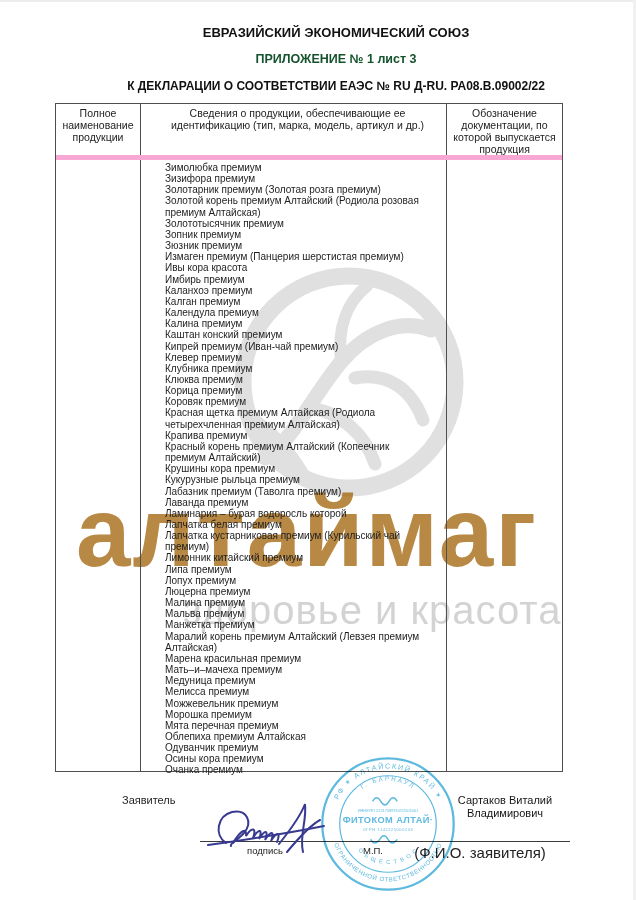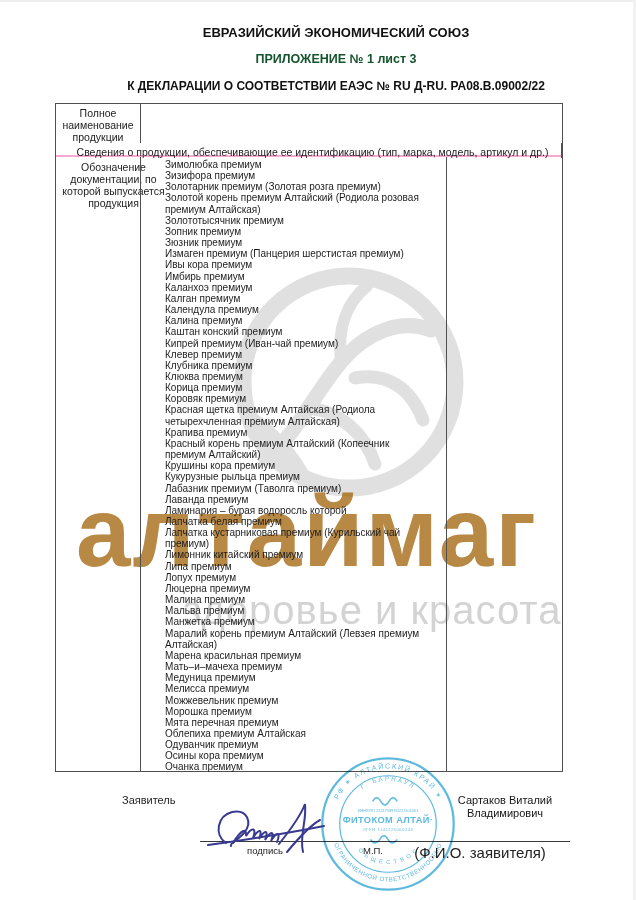"Полное наименование продукции" .t-head { border-bottom: 2px solid #f9a8d4 -> 5px solid #f9a8d4; flex-direction: column -> none }
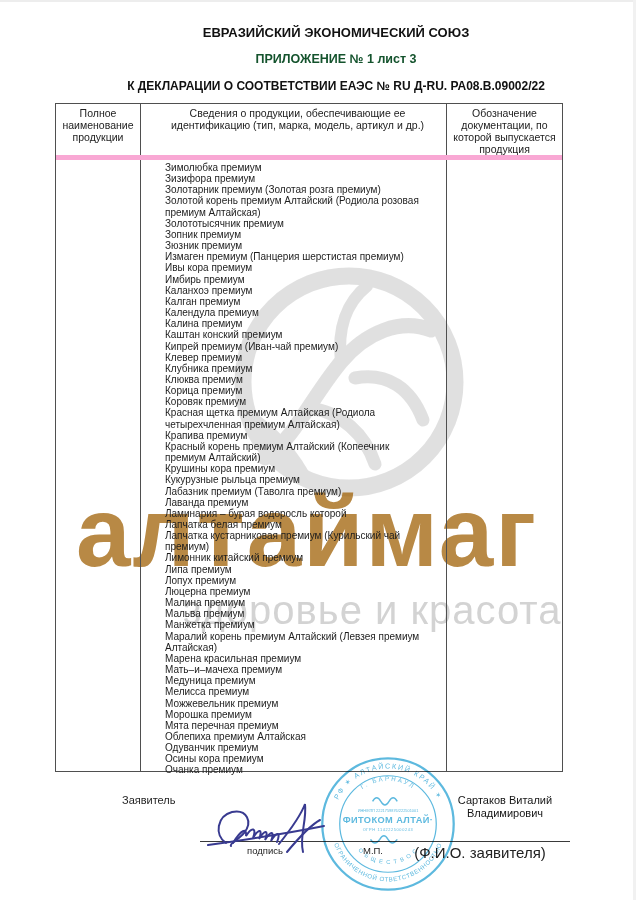"Ивы кора премиум" div.product-line { text: премиум -> красота }
